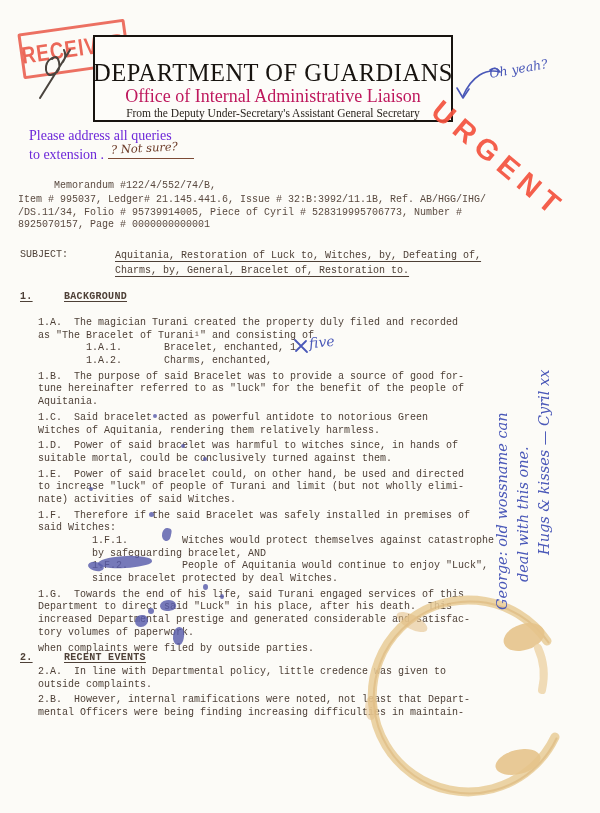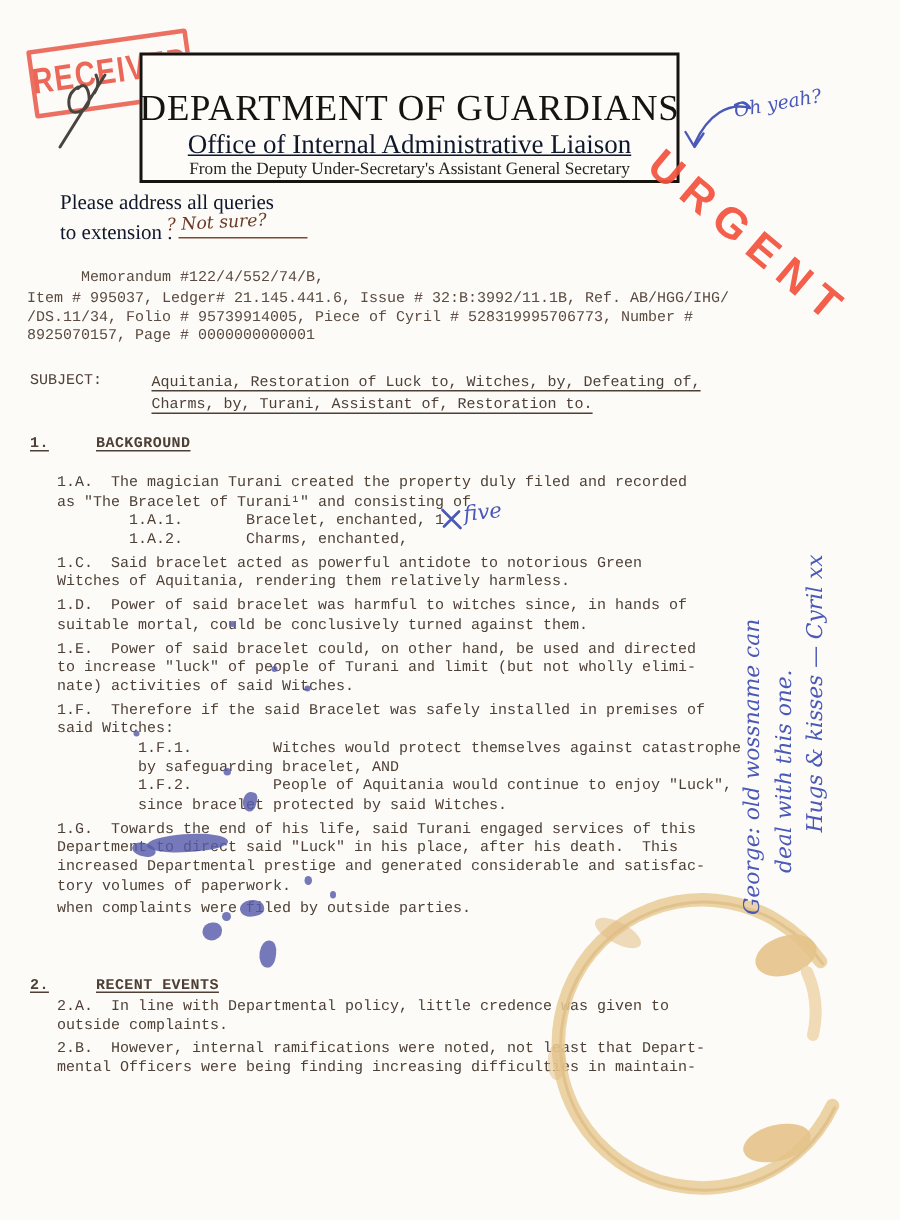"Office of Internal Administrative" .hdr-sub { color: #0f172a -> #be185d; text-decoration: underline -> none }
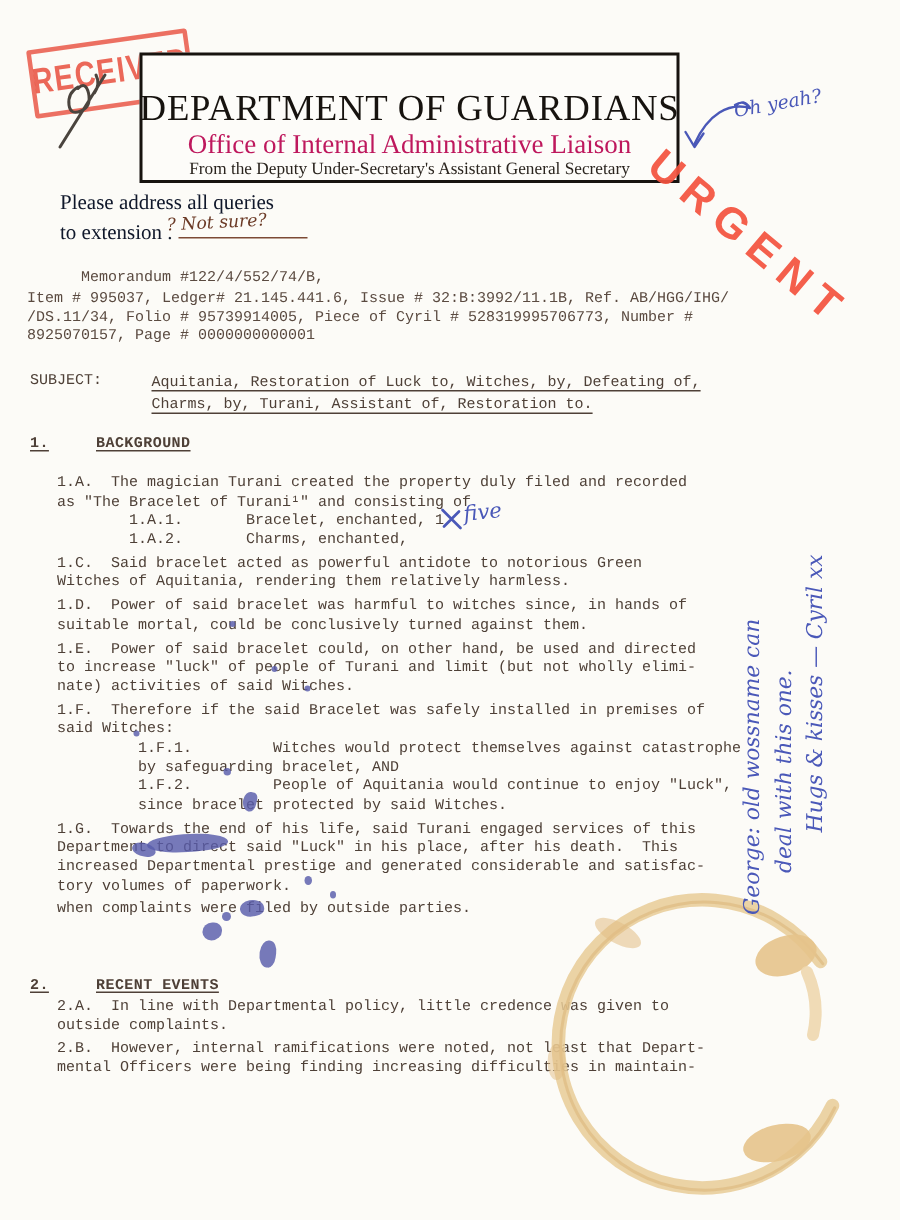"Please address all queries" .address { color: #0f172a -> #6d28d9; left: 40px -> 29px }
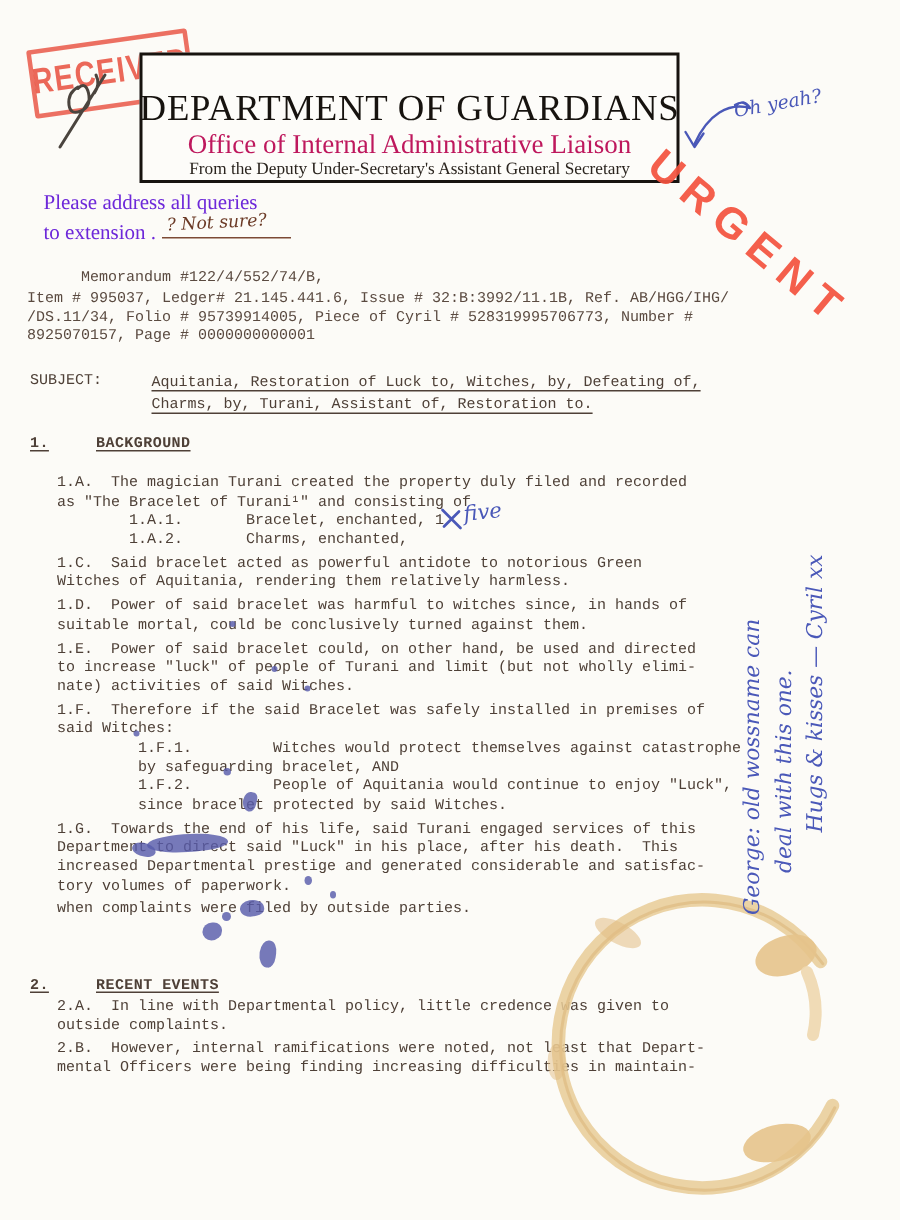"Aquitania, Restoration of Luck to," .subject-lines { left: 101px -> 115px }
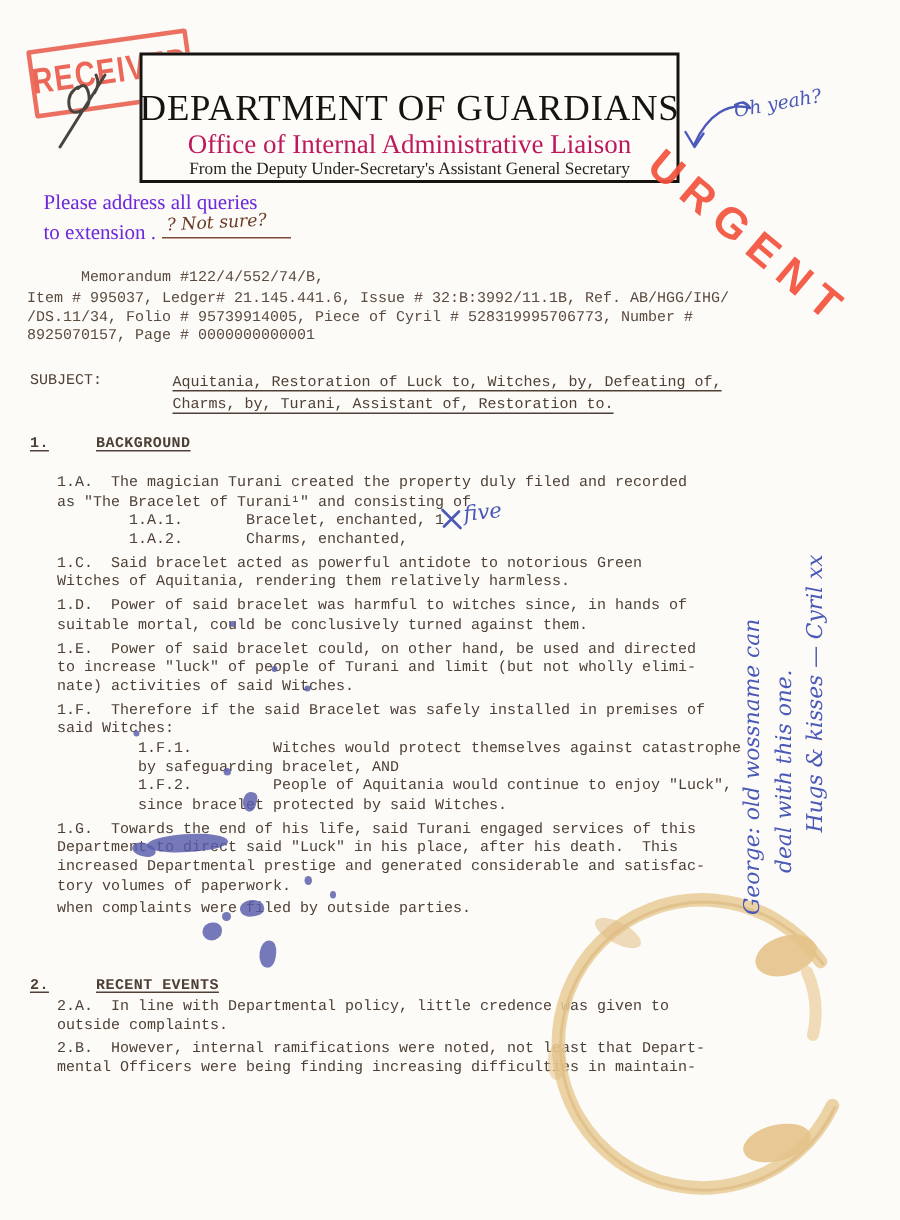"Charms, by, Turani, Assistant of," div.t-line { text: Turani, Assistant -> General, Bracelet }
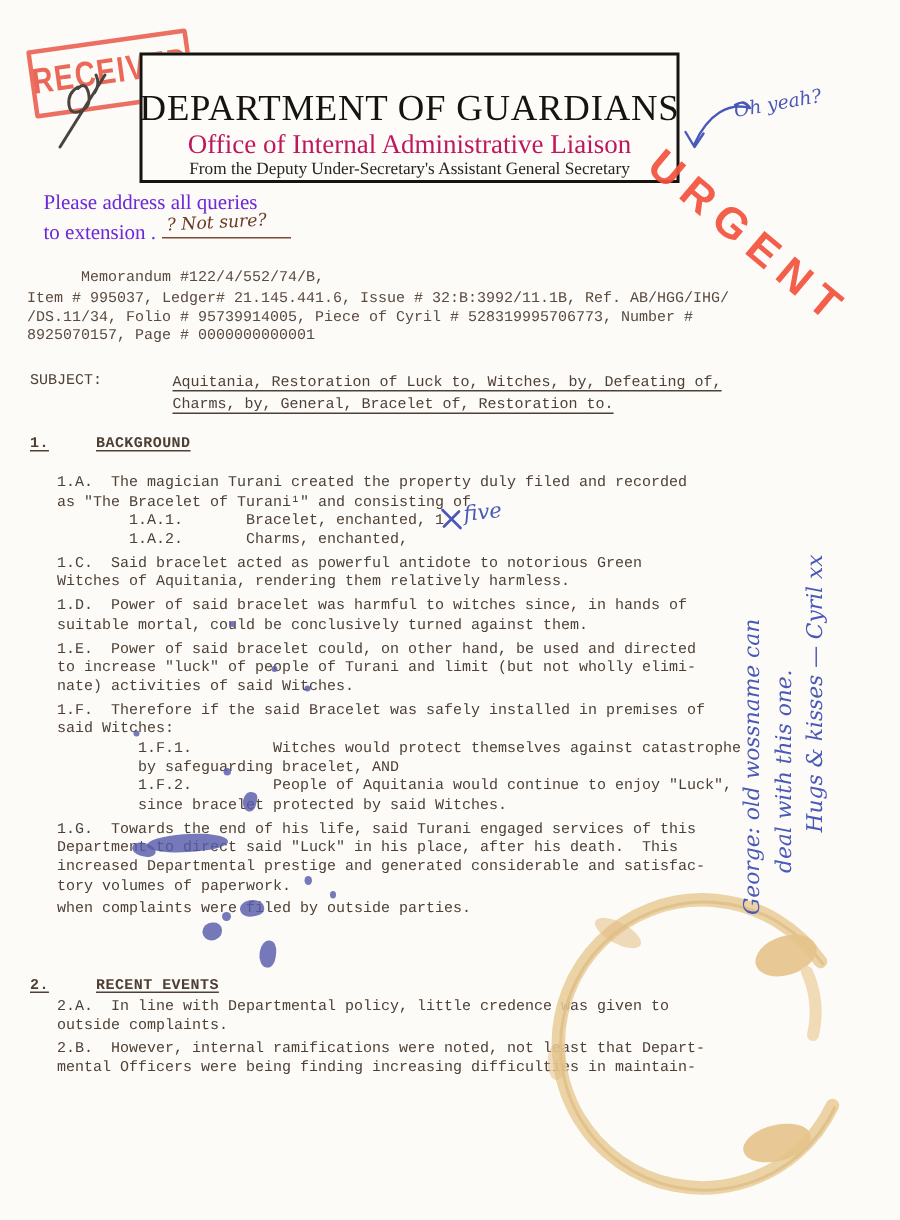"1.B. The purpose of said" div.t-para { html: none -> <div> <div>1.B. The purpose of said Bracelet was to provide a source of good for-</div> <div>tune hereinafter referred to as "luck" for the benefit of the people of</div> <div>Aquitania.</div> </div> }
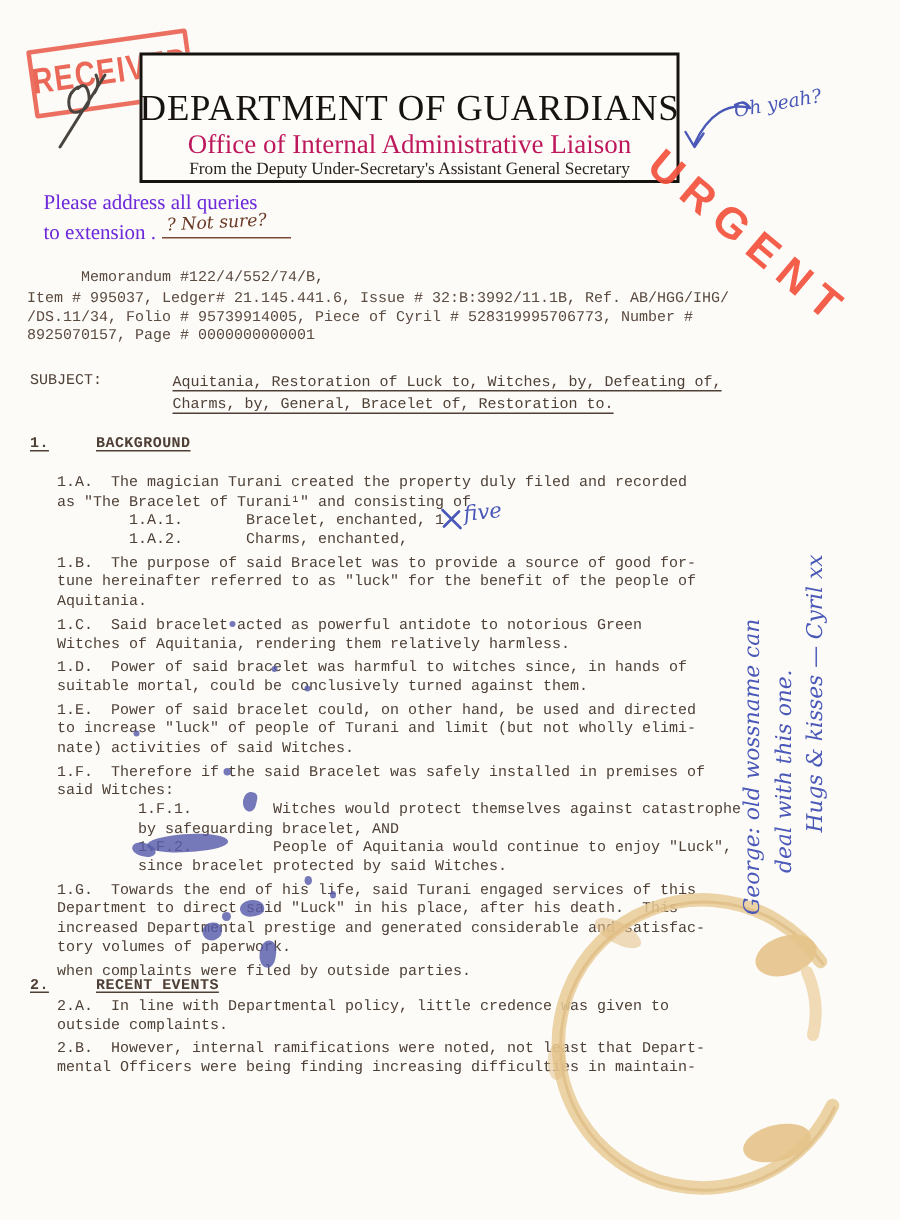"since bracelet protected by said" div.t-line { text: said -> deal }
